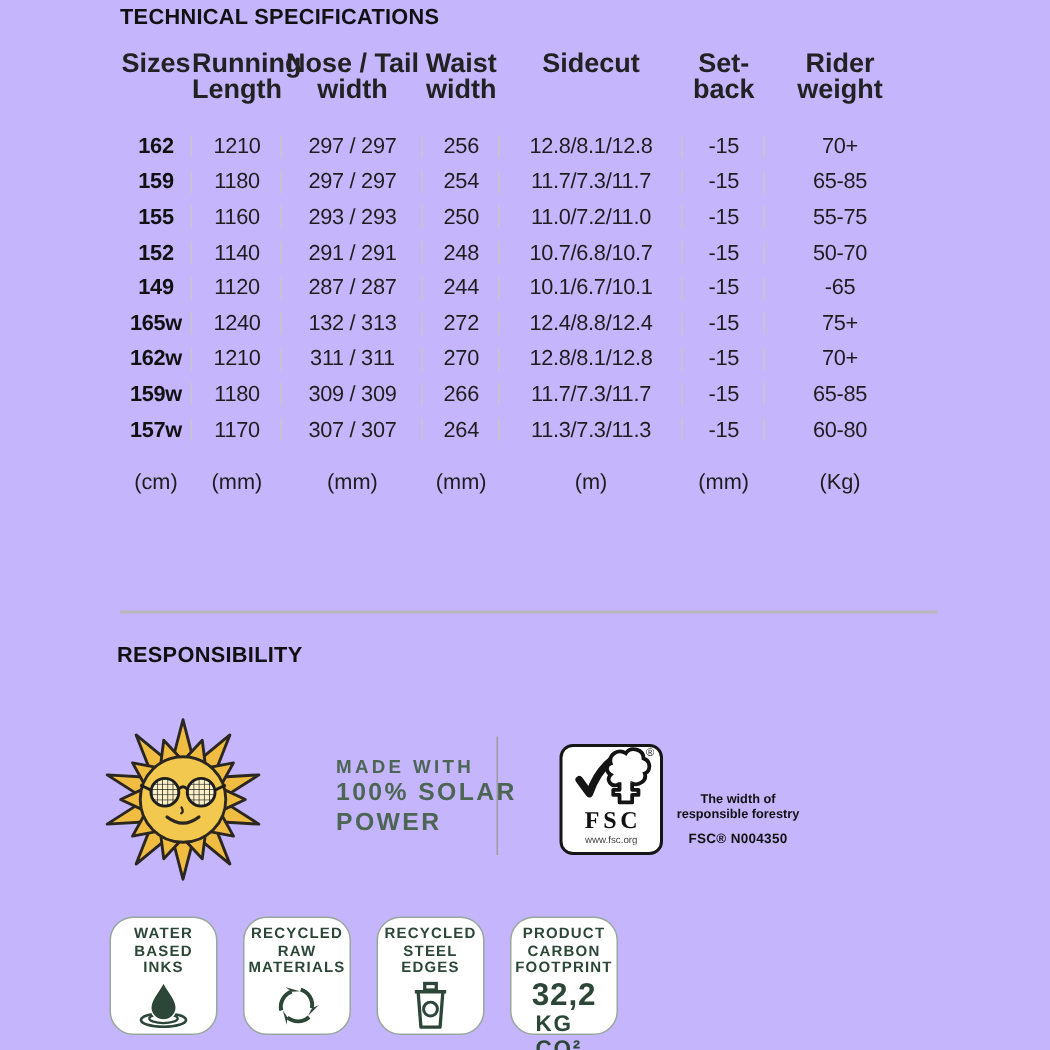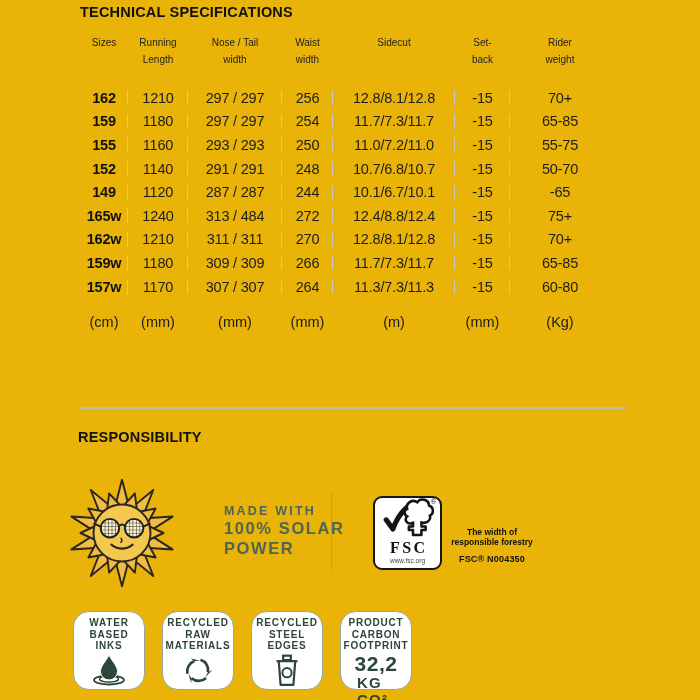"TECHNICAL SPECIFICATIONS" .page { background: #eab308 -> #c4b5fd }
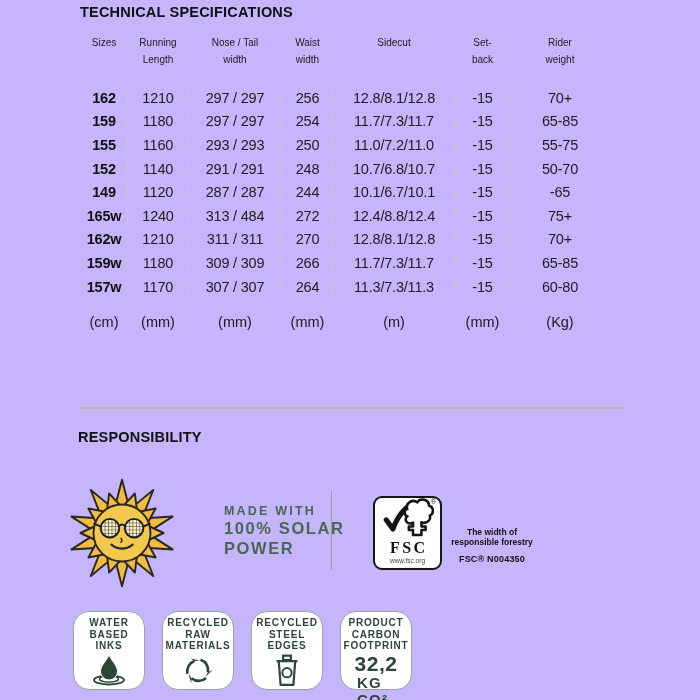"Sizes" table.spec th { font-size: 10px -> 18px; font-weight: 400 -> 700 }
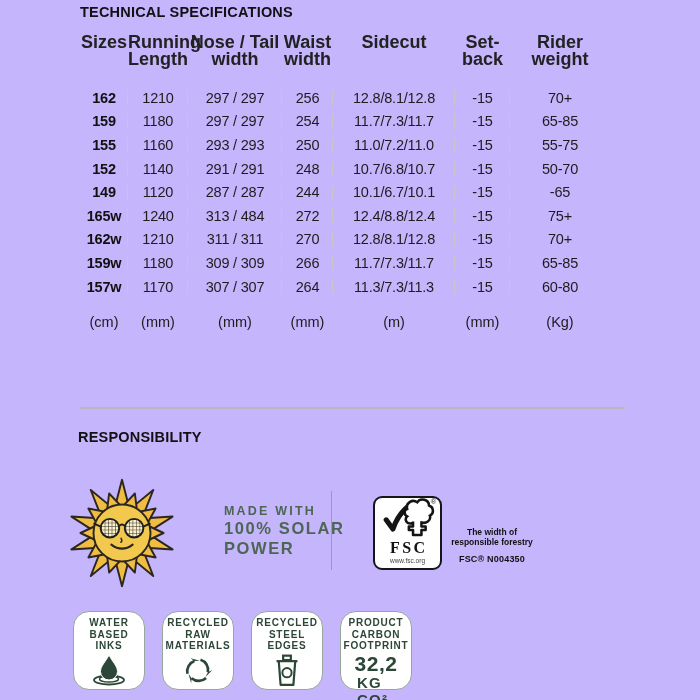"313 / 484" td { text: 313 / 484 -> 132 / 313 }
